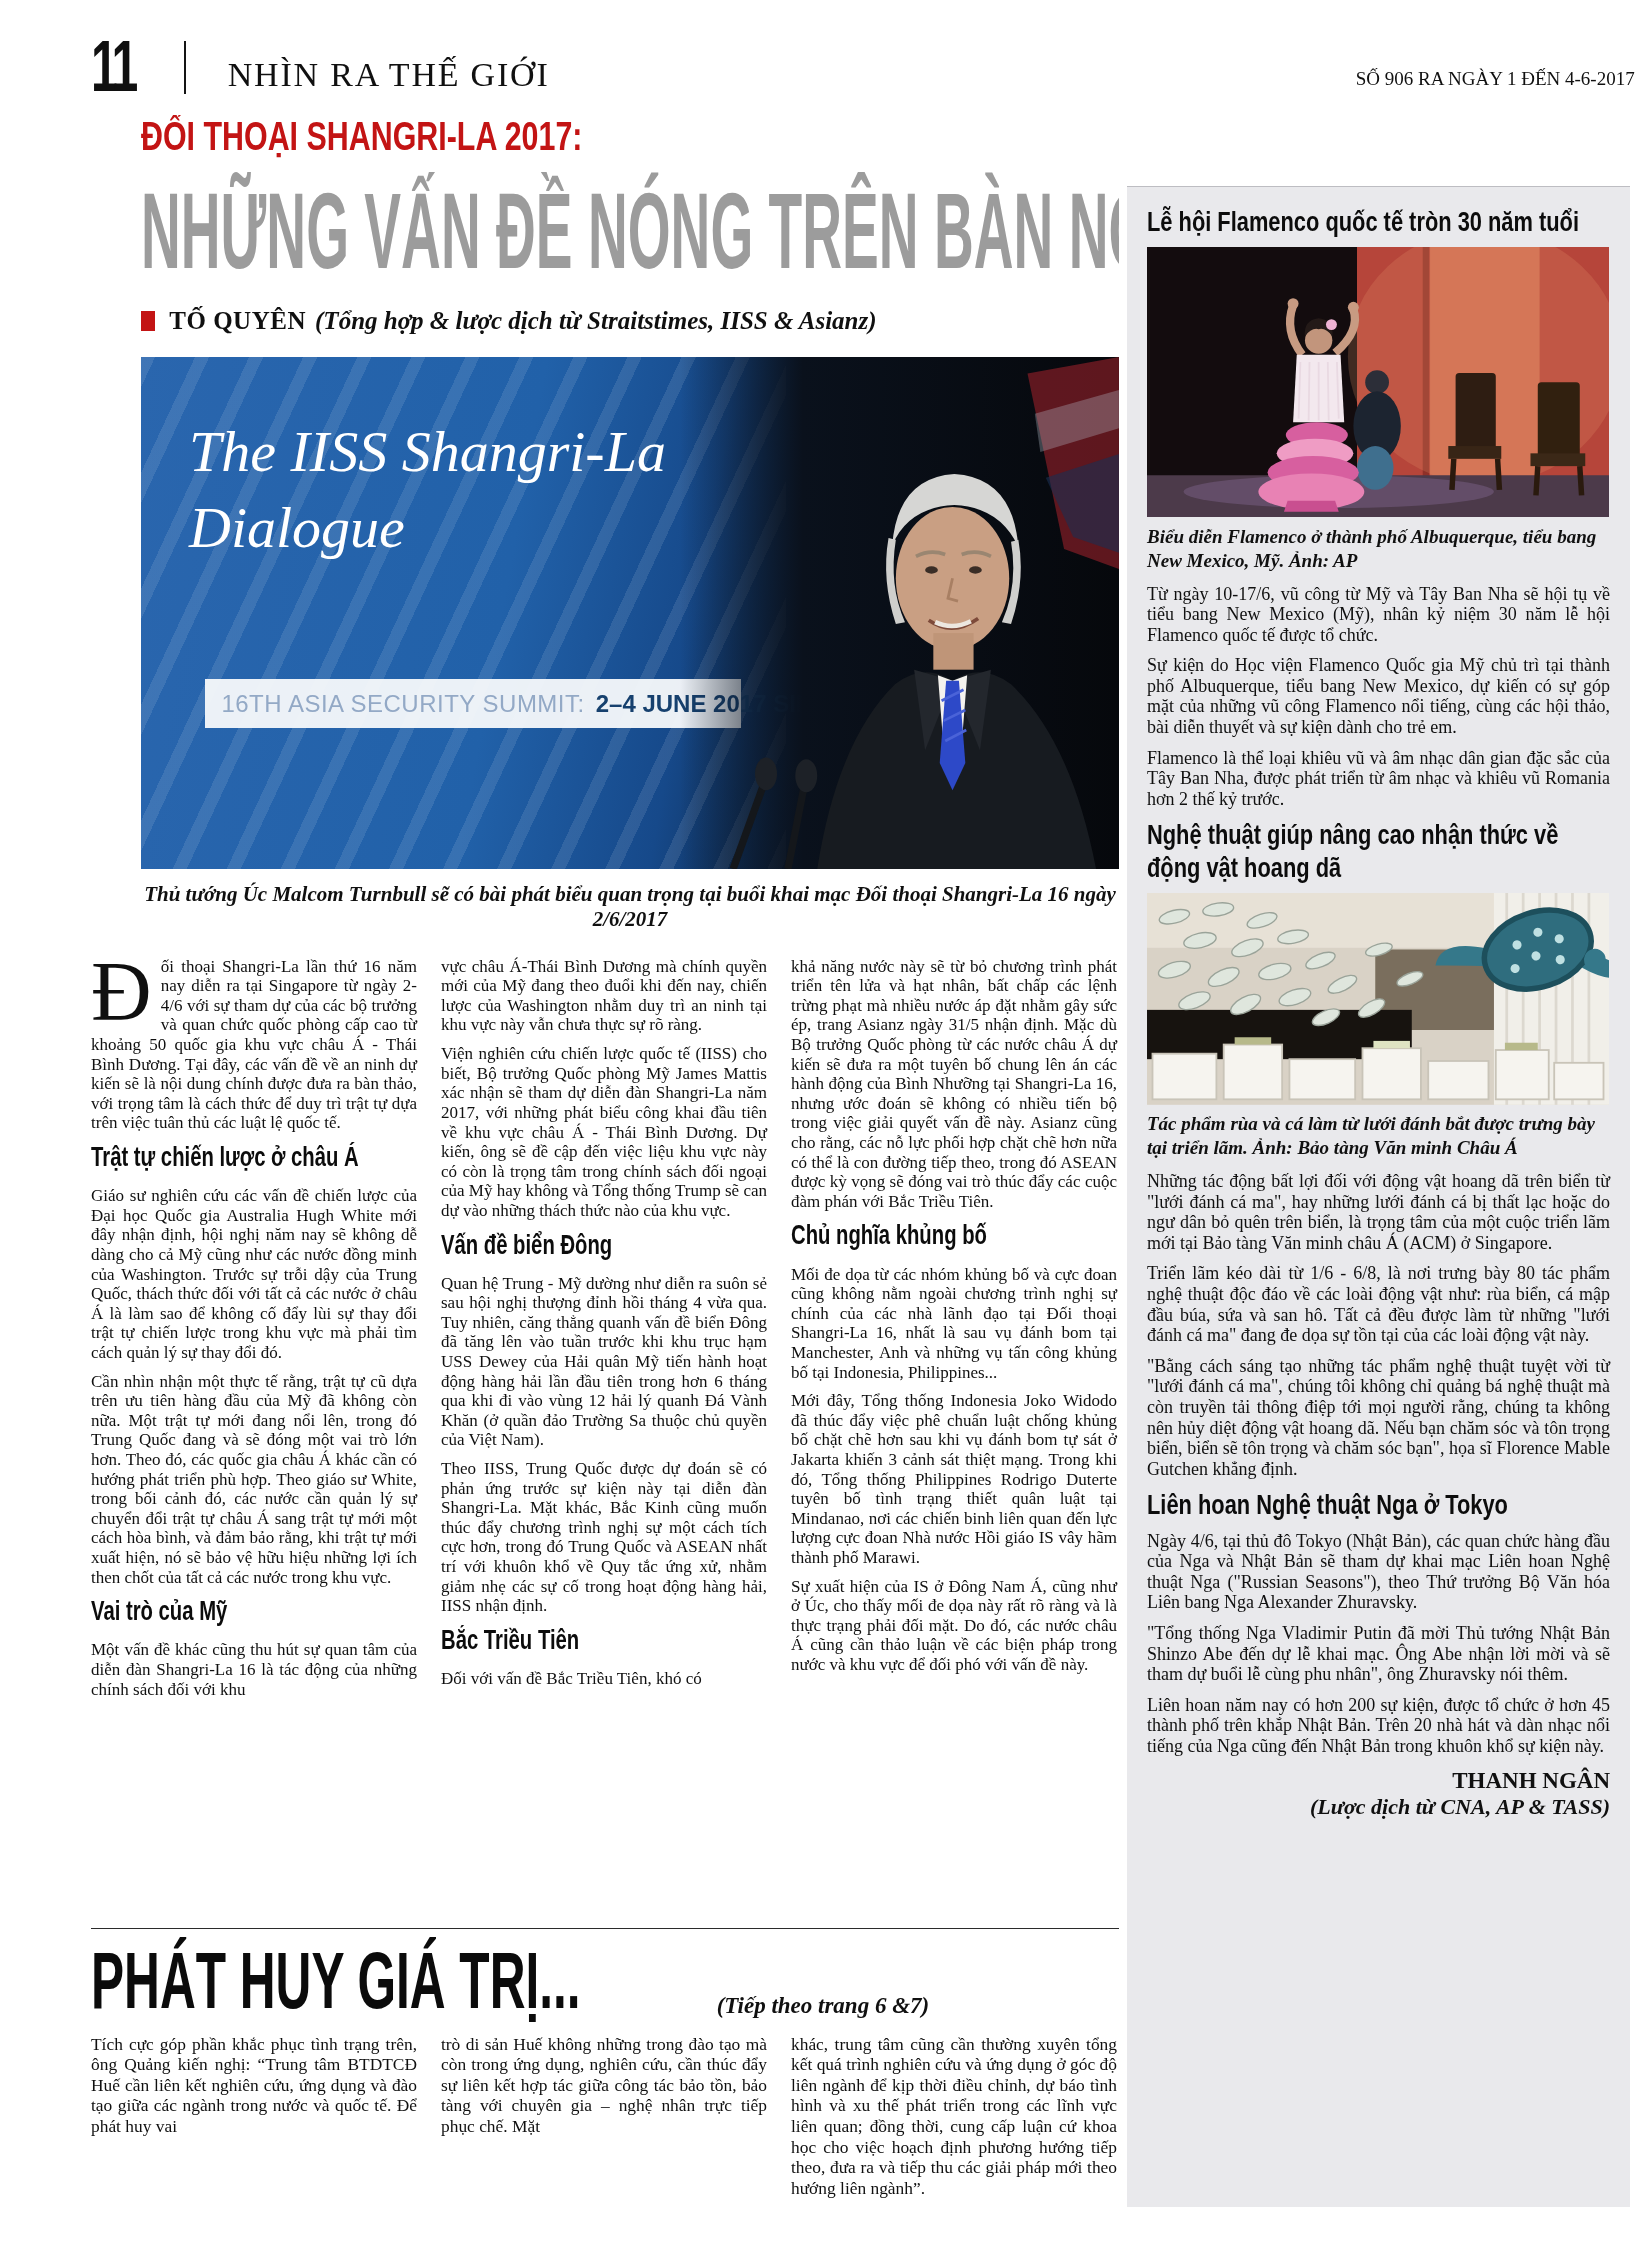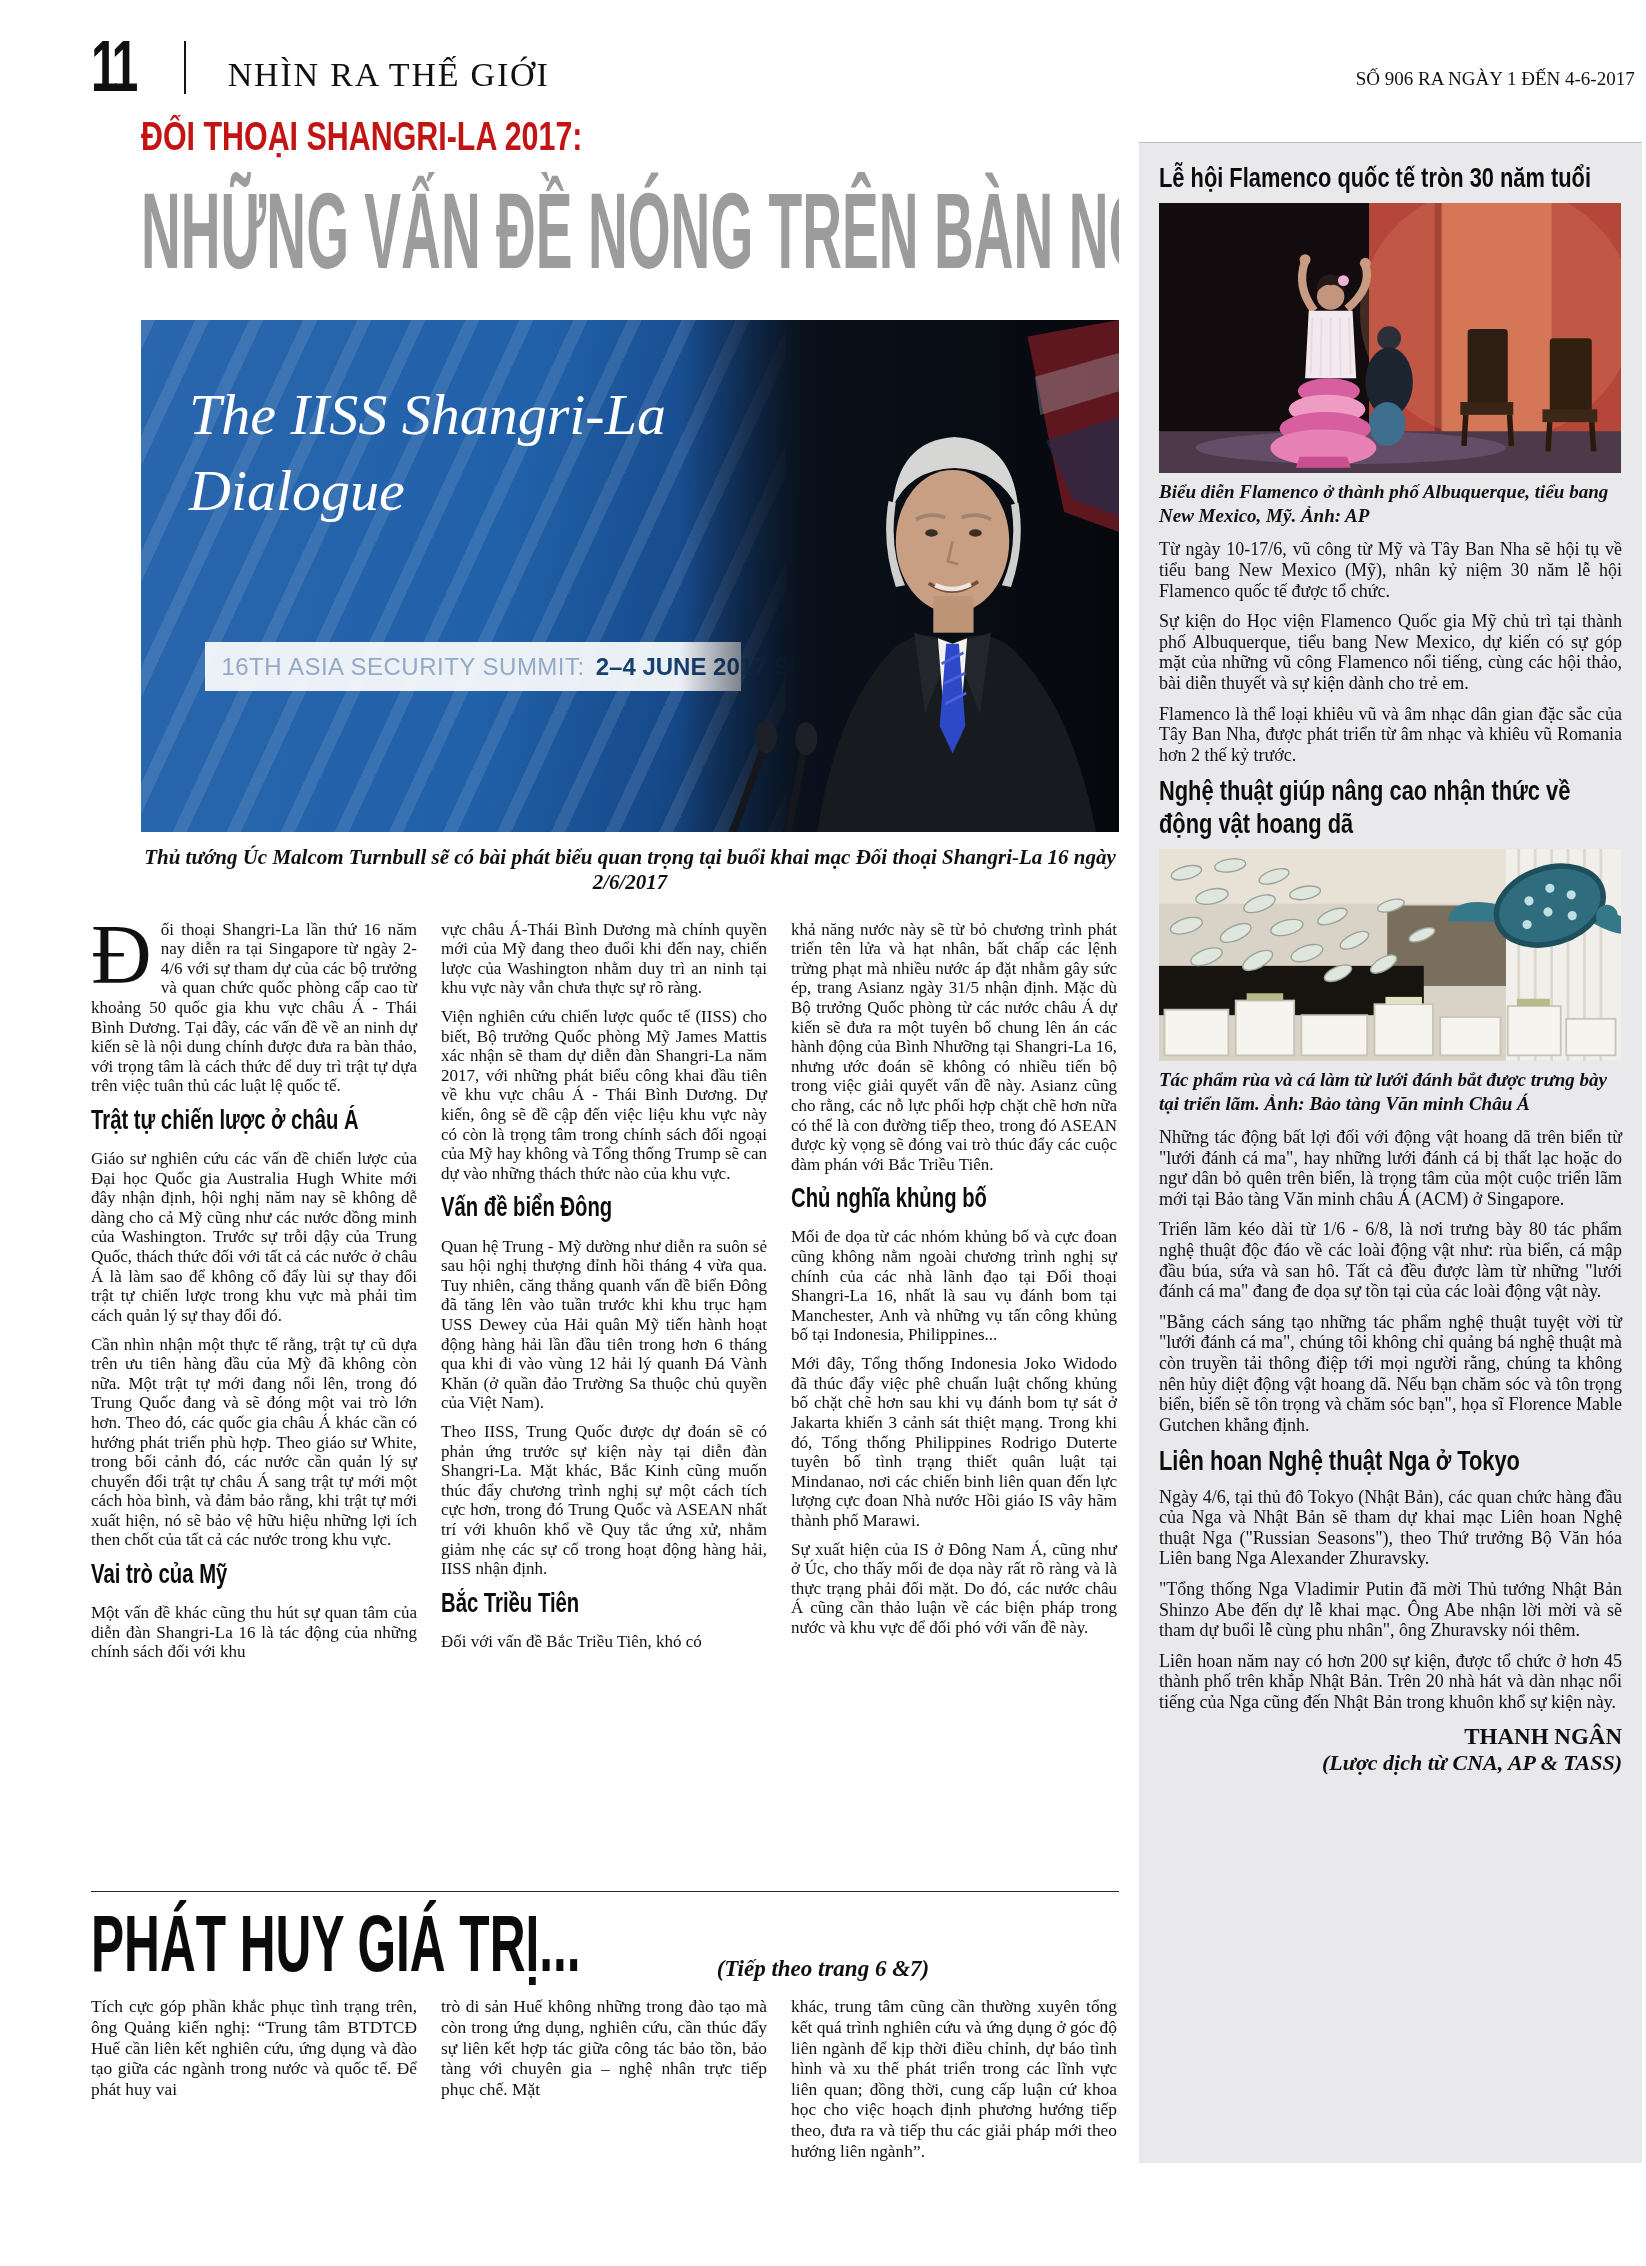"ĐỐI THOẠI SHANGRI-LA 2017:" .content { align-items: center -> flex-end; gap: 20px -> 8px }
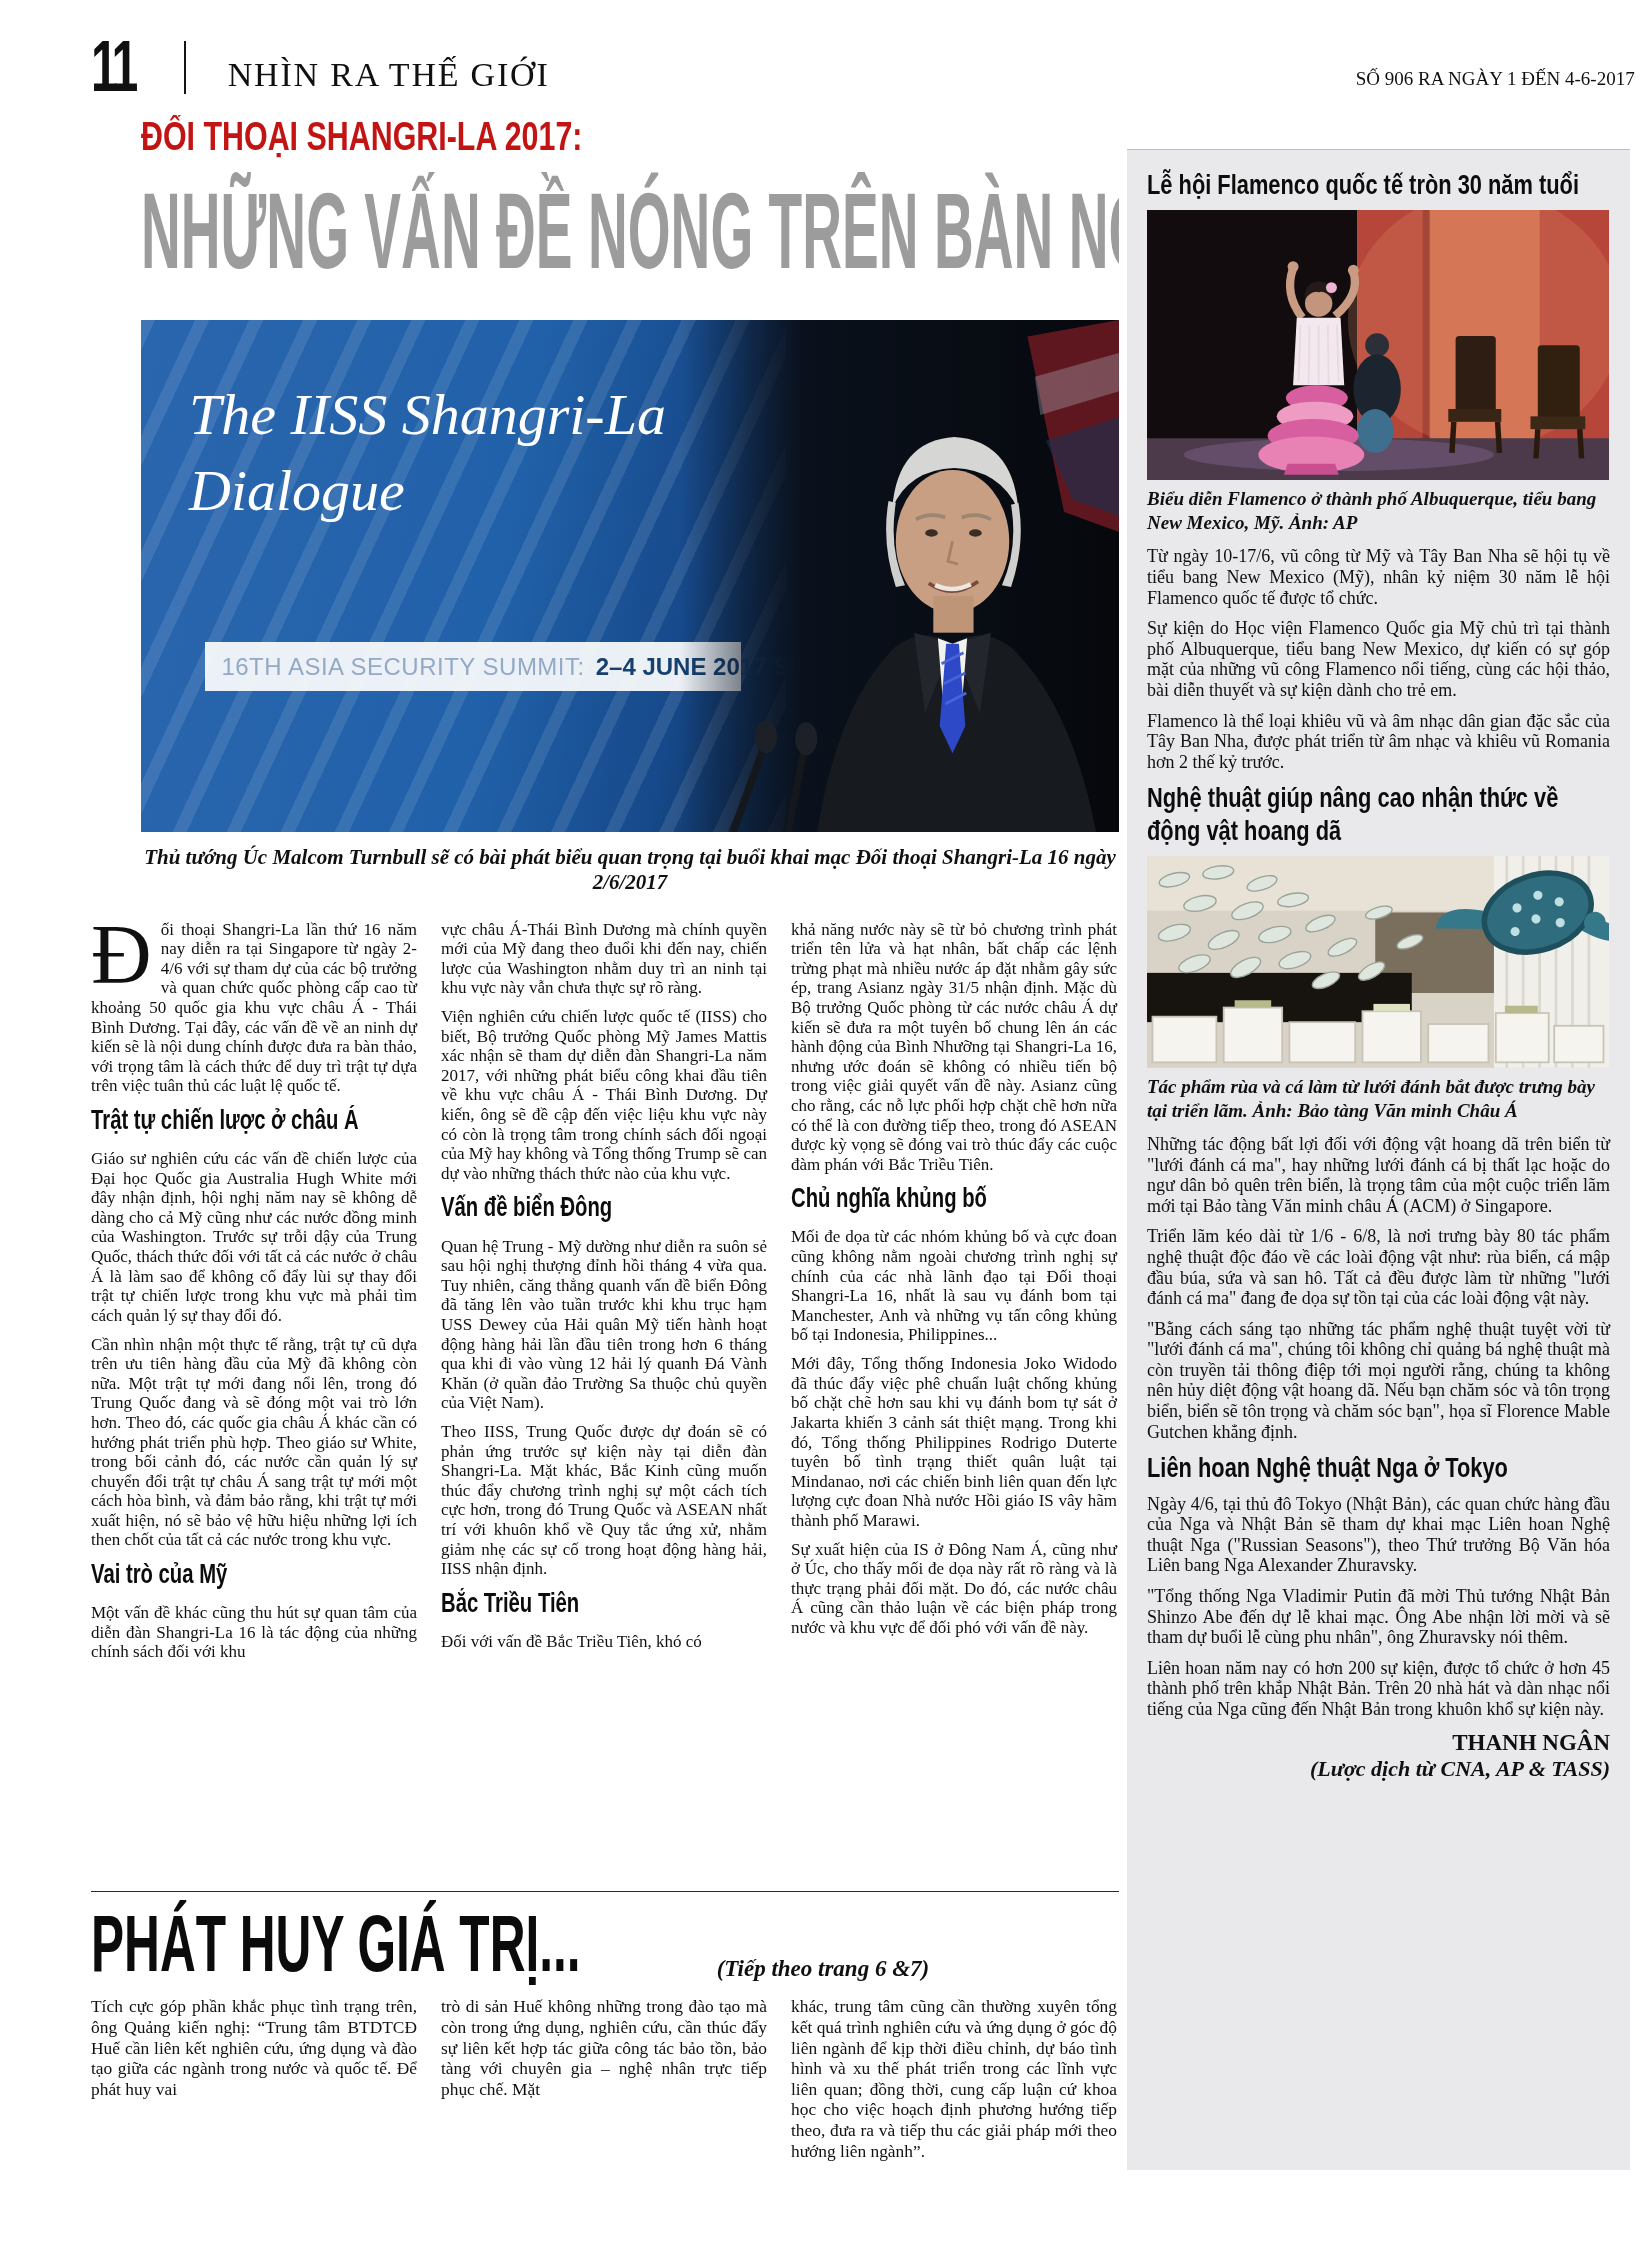"TỐ QUYÊN" div.byline { html: none -> <div> <span></span> <span>TỐ QUYÊN</span> <span>(Tổng hợp &amp; lược dịch từ Straitstimes, IISS &amp; Asianz)</span> </div> }
